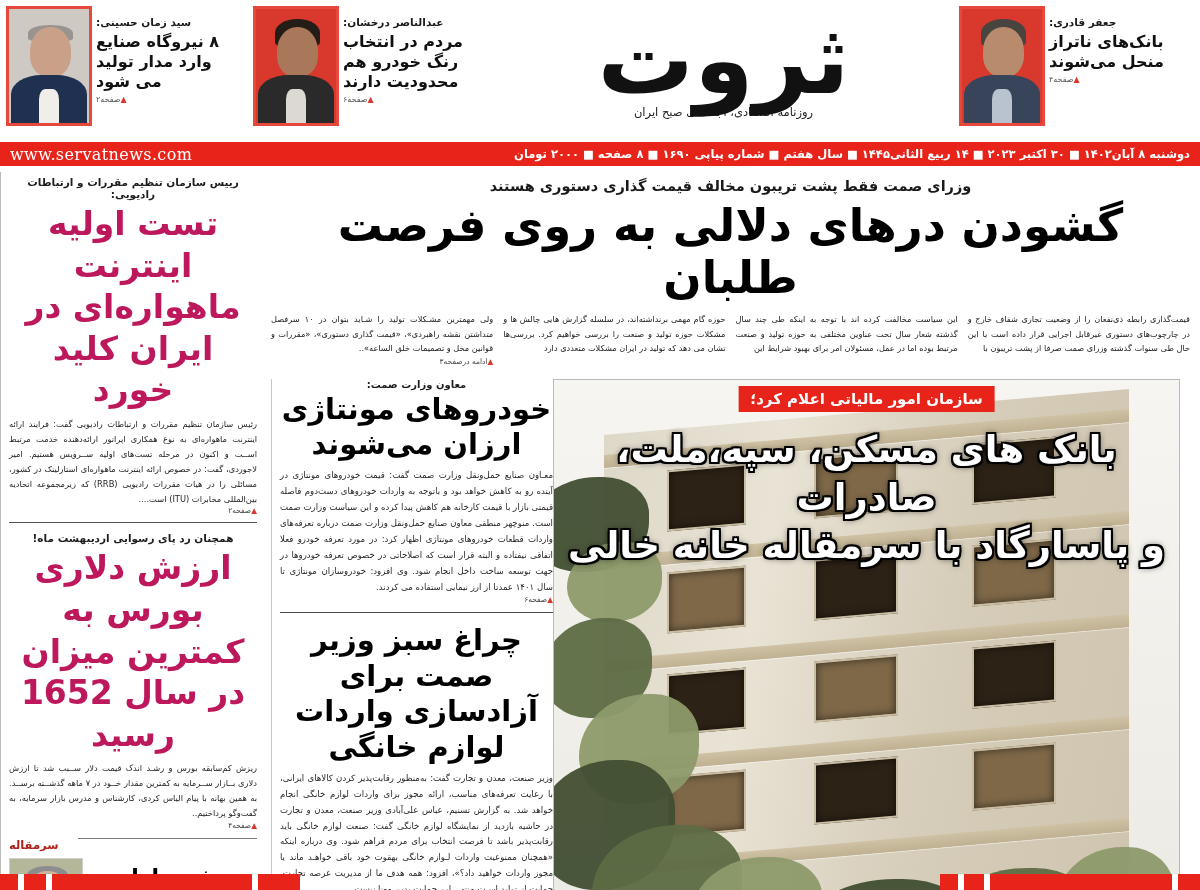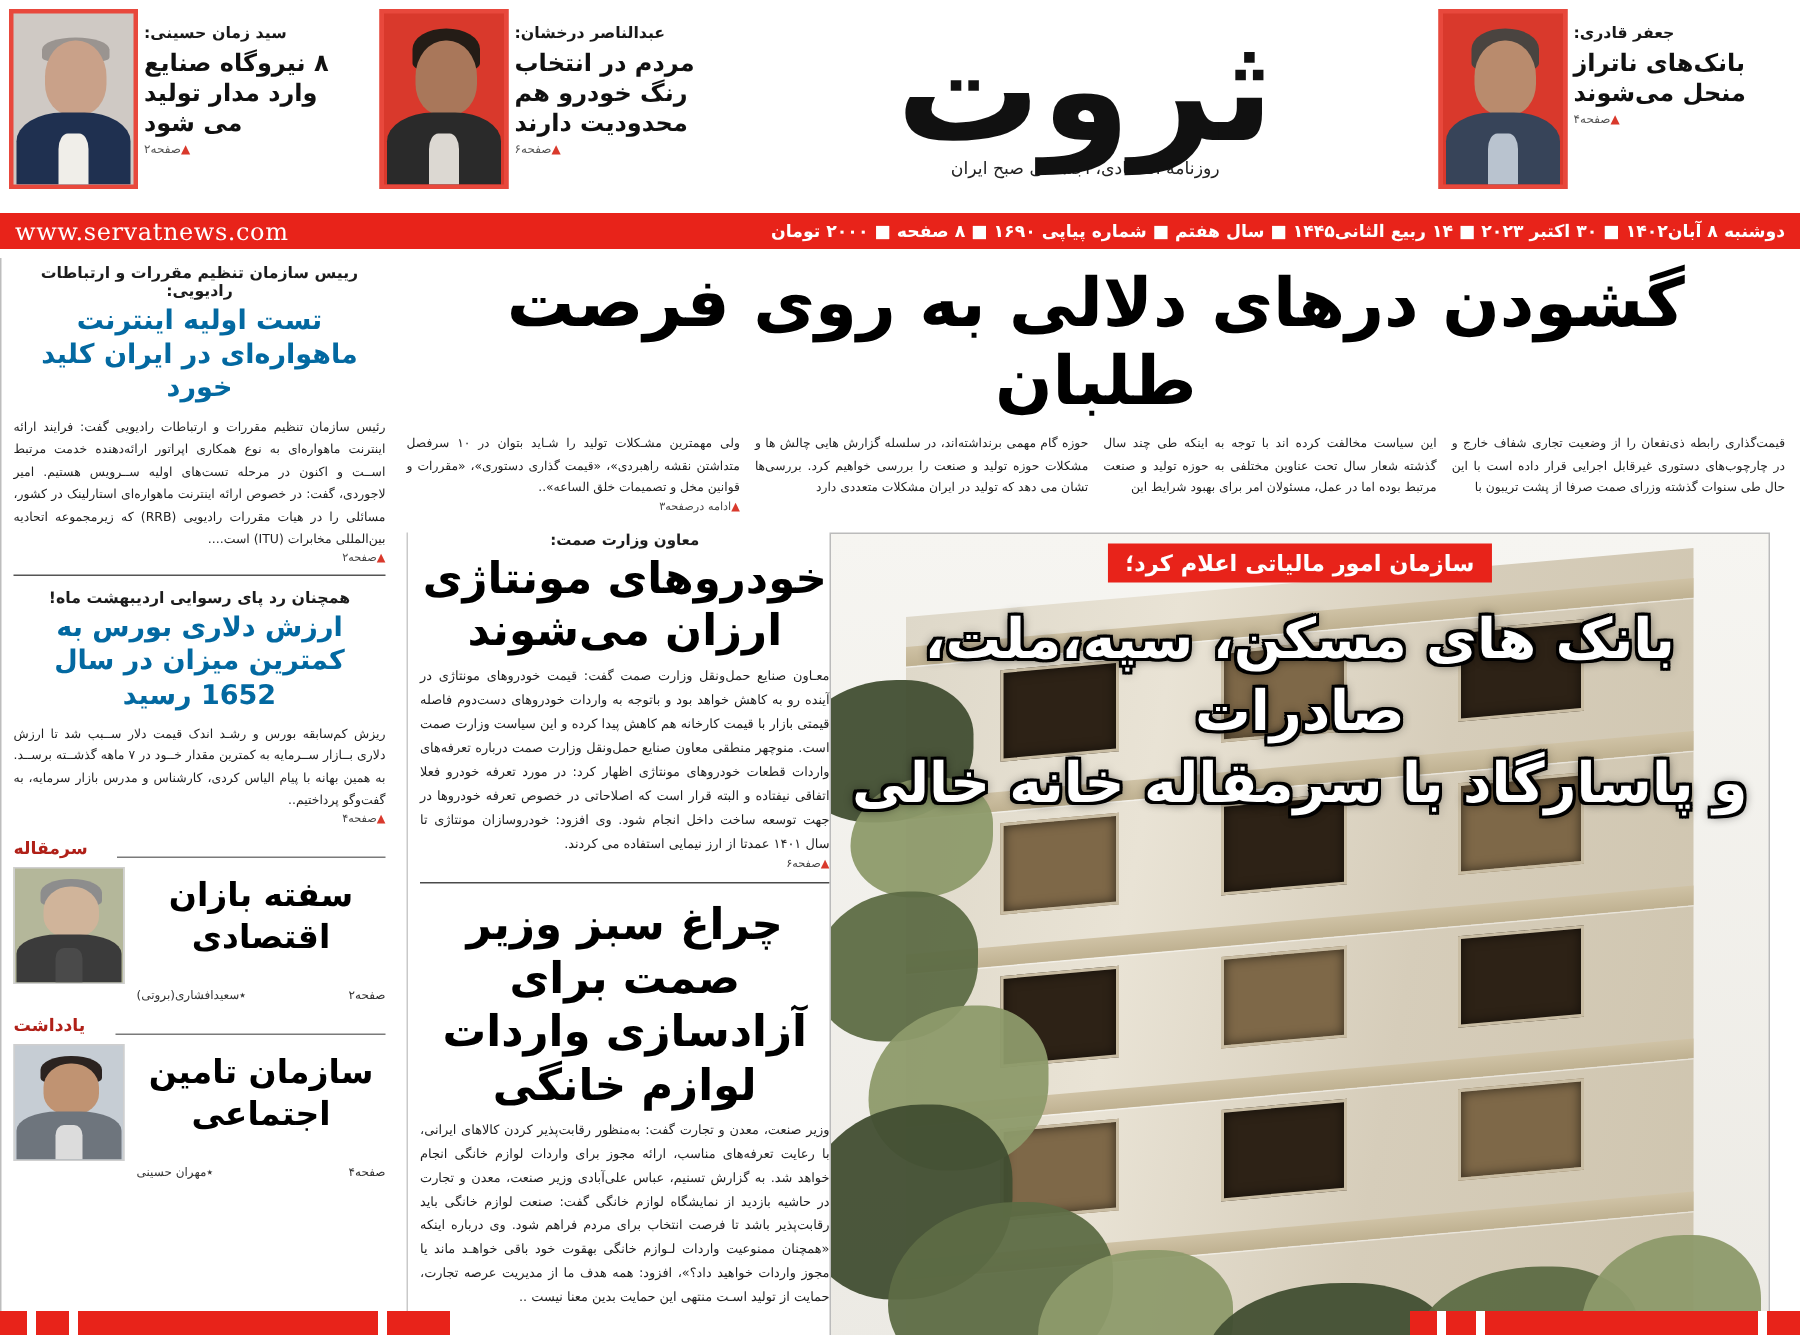"وزرای صمت فقط پشت تریبون" div.lead-kicker { html: none -> <div>وزرای صمت فقط پشت تریبون مخالف قیمت گذاری دستوری هستند</div> }
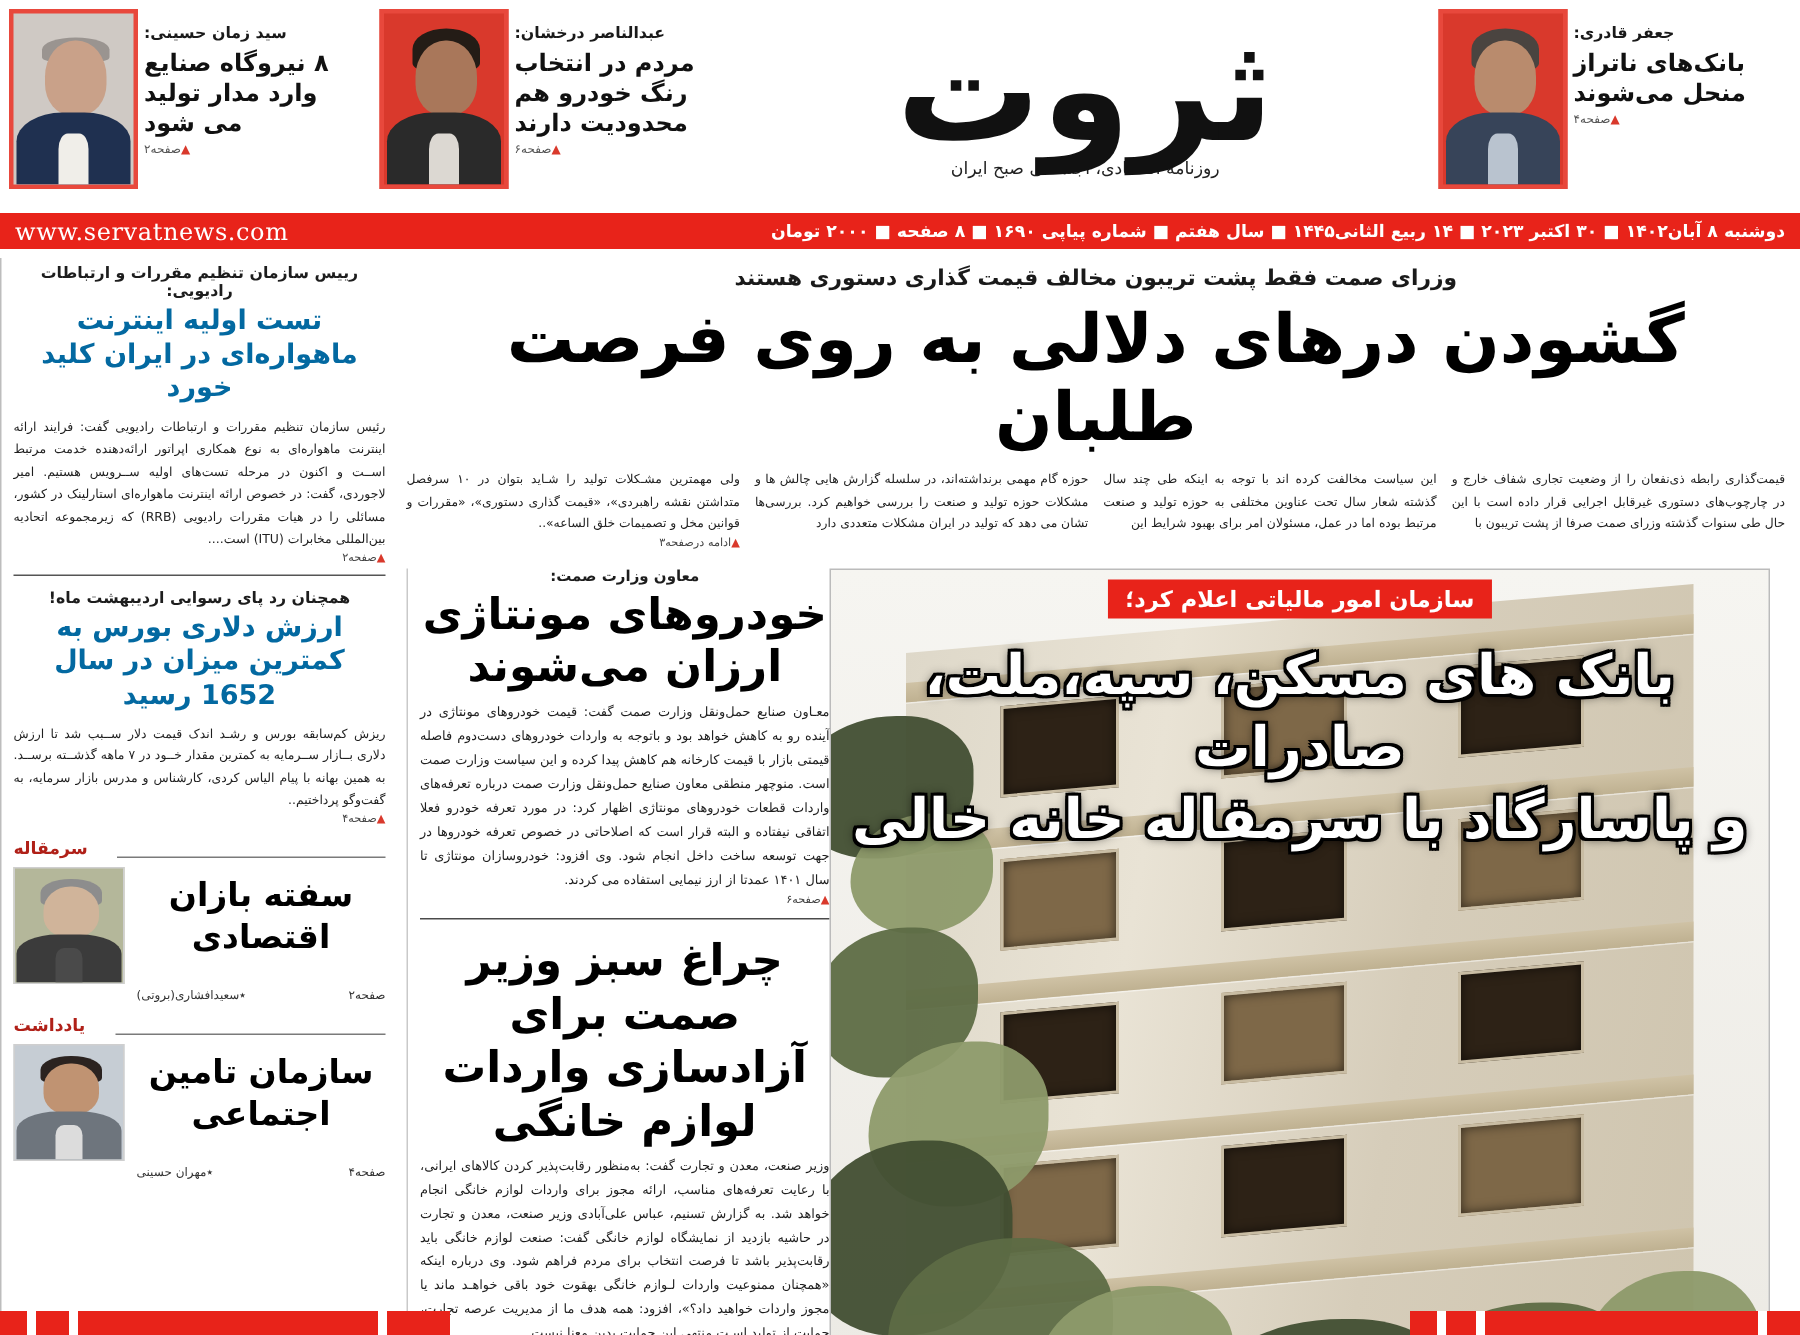"تست اولیه اینترنت ماهواره‌ای در" .r-head { color: #0369a1 -> #be185d; font-size: 18px -> 33px }
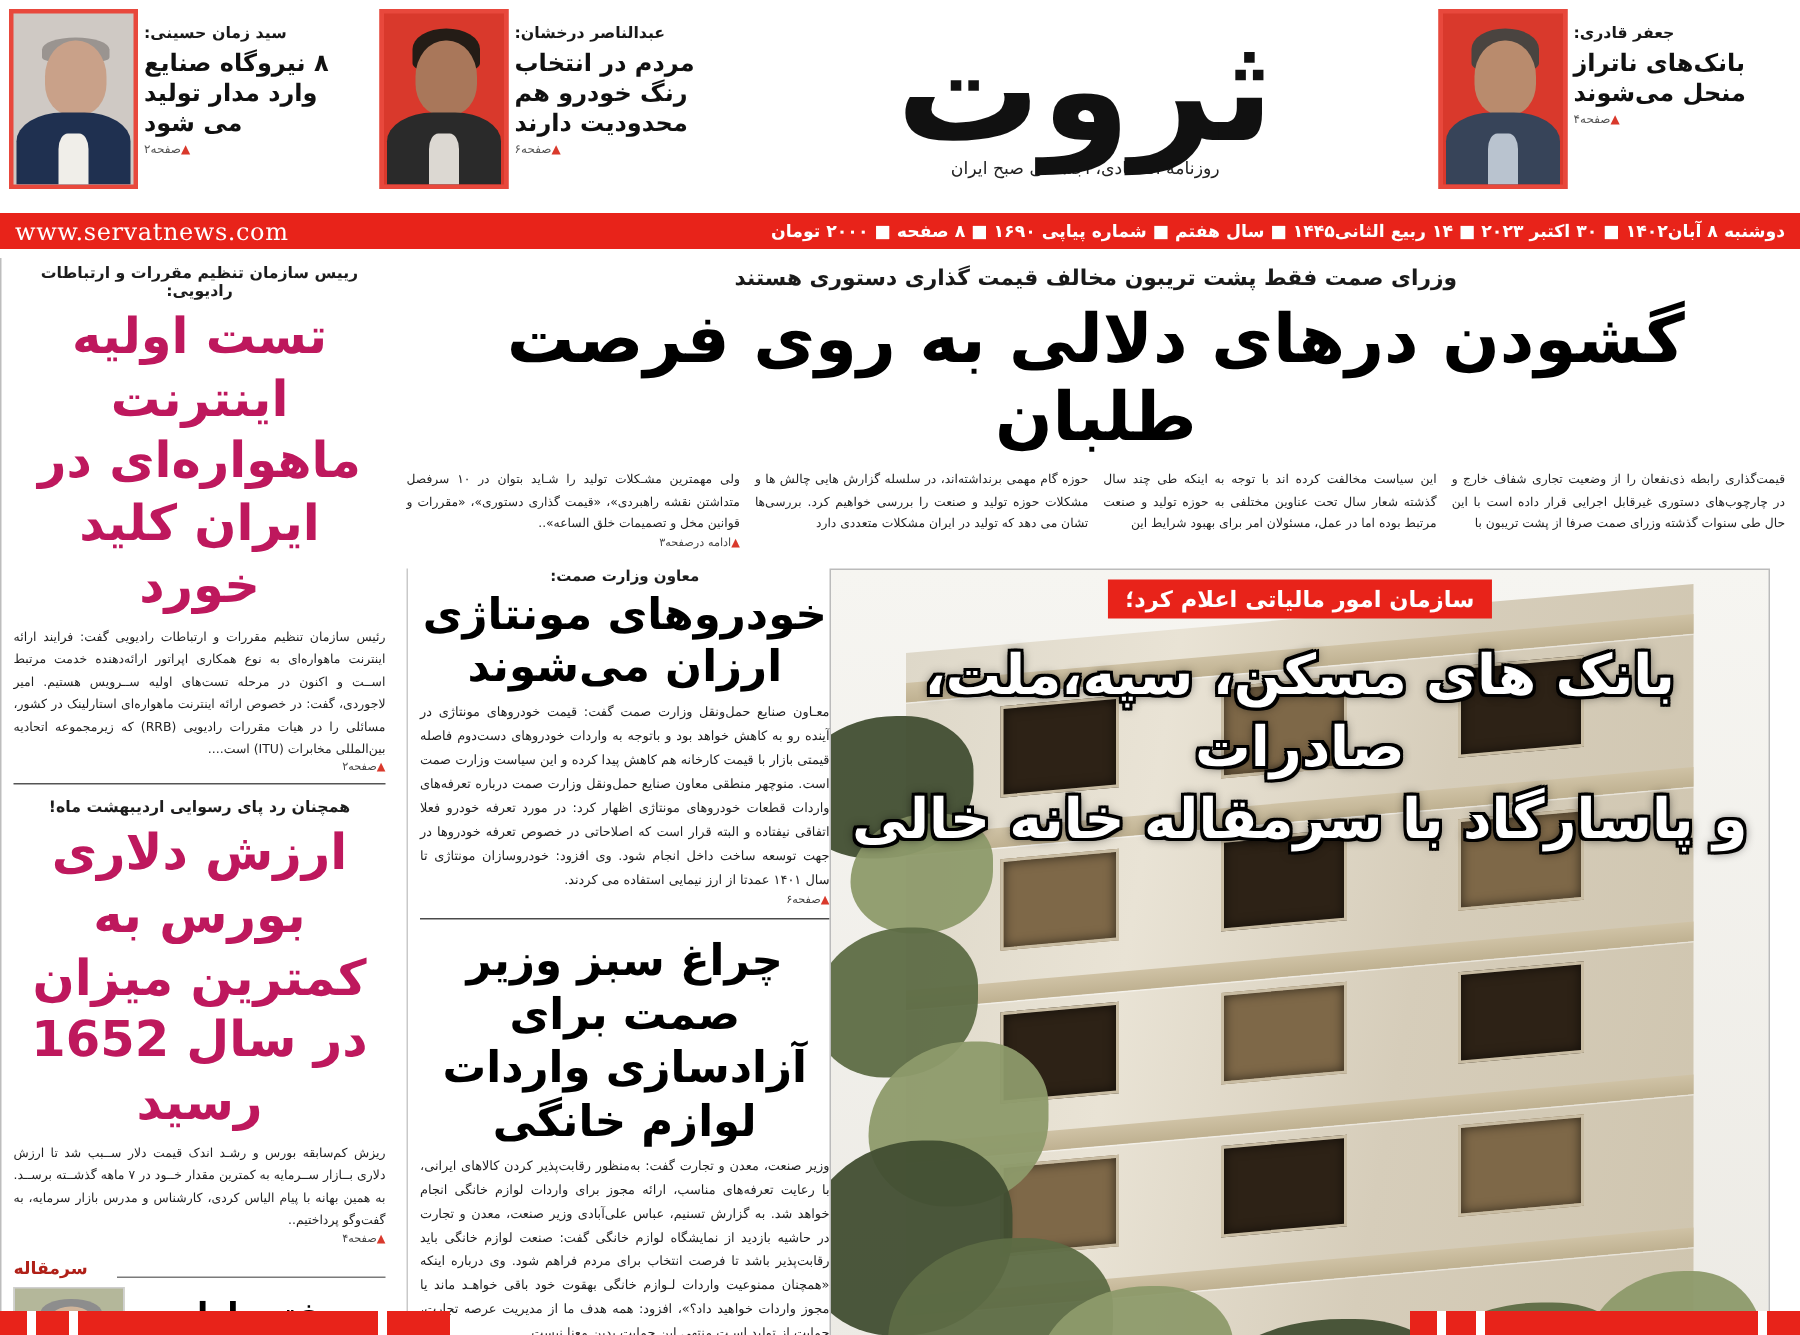"سرمقاله" .sec-label { align-items: flex-end -> flex-start }
